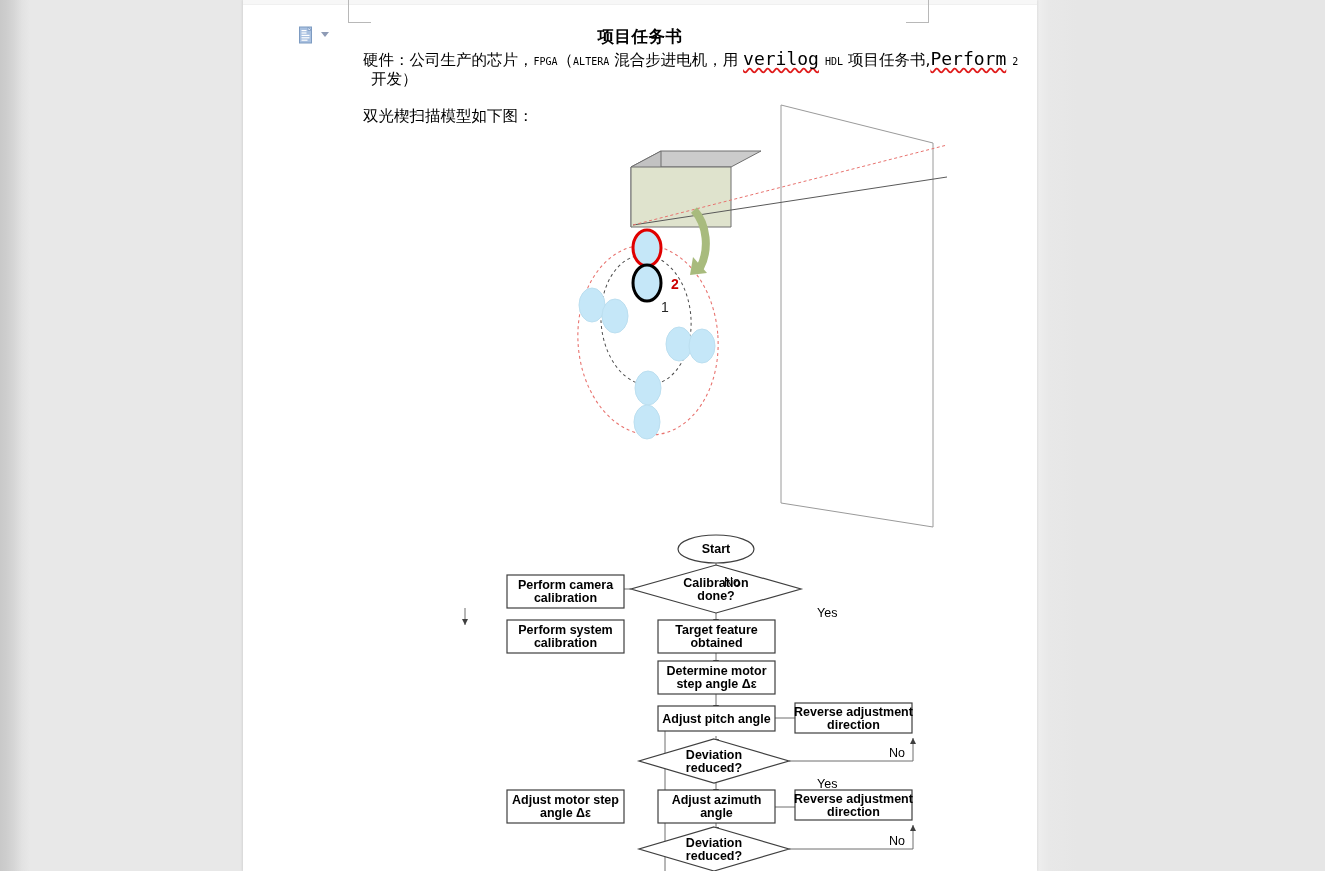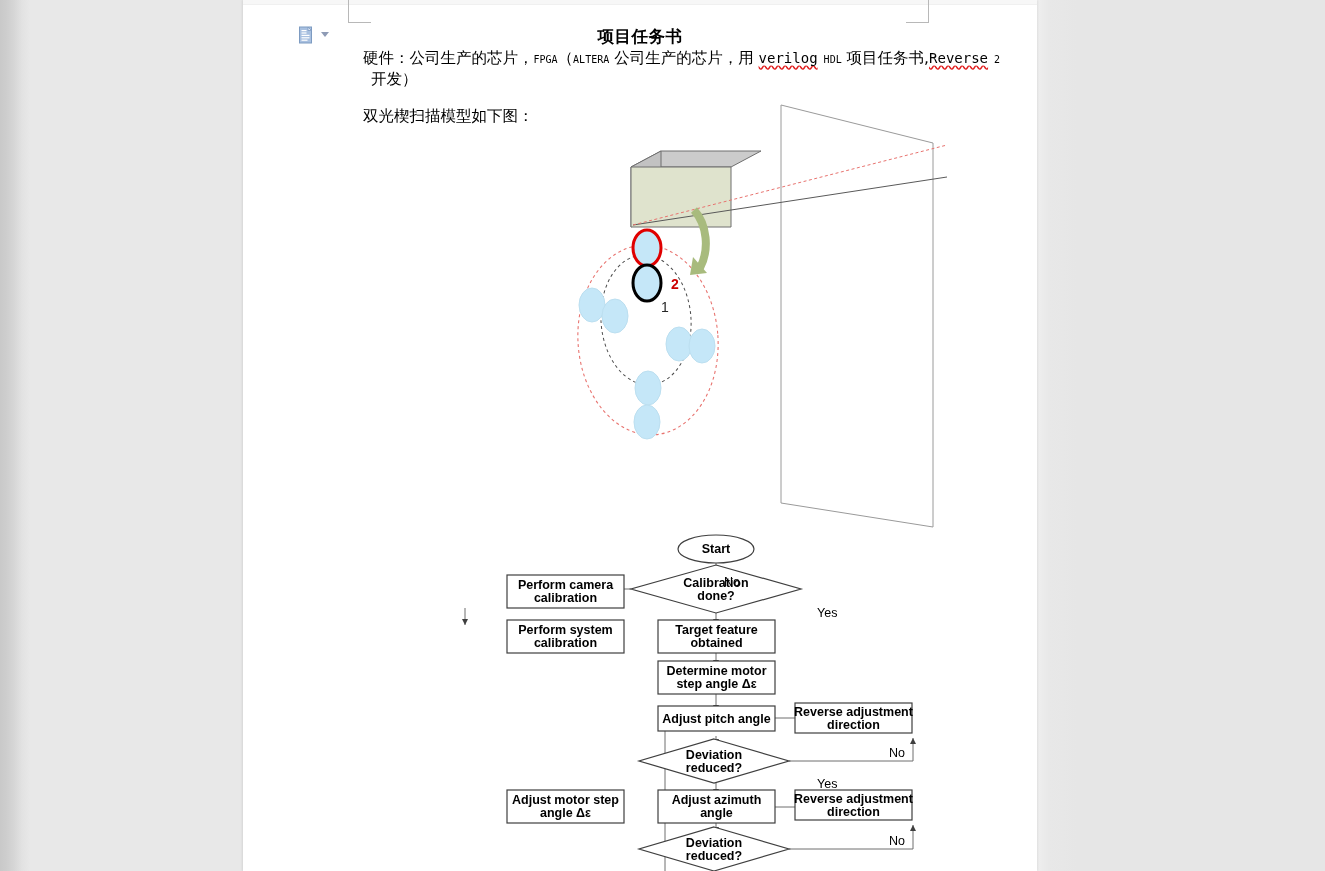"公司生产的芯片，用" span { text: 公司生产的芯片 -> 混合步进电机 }
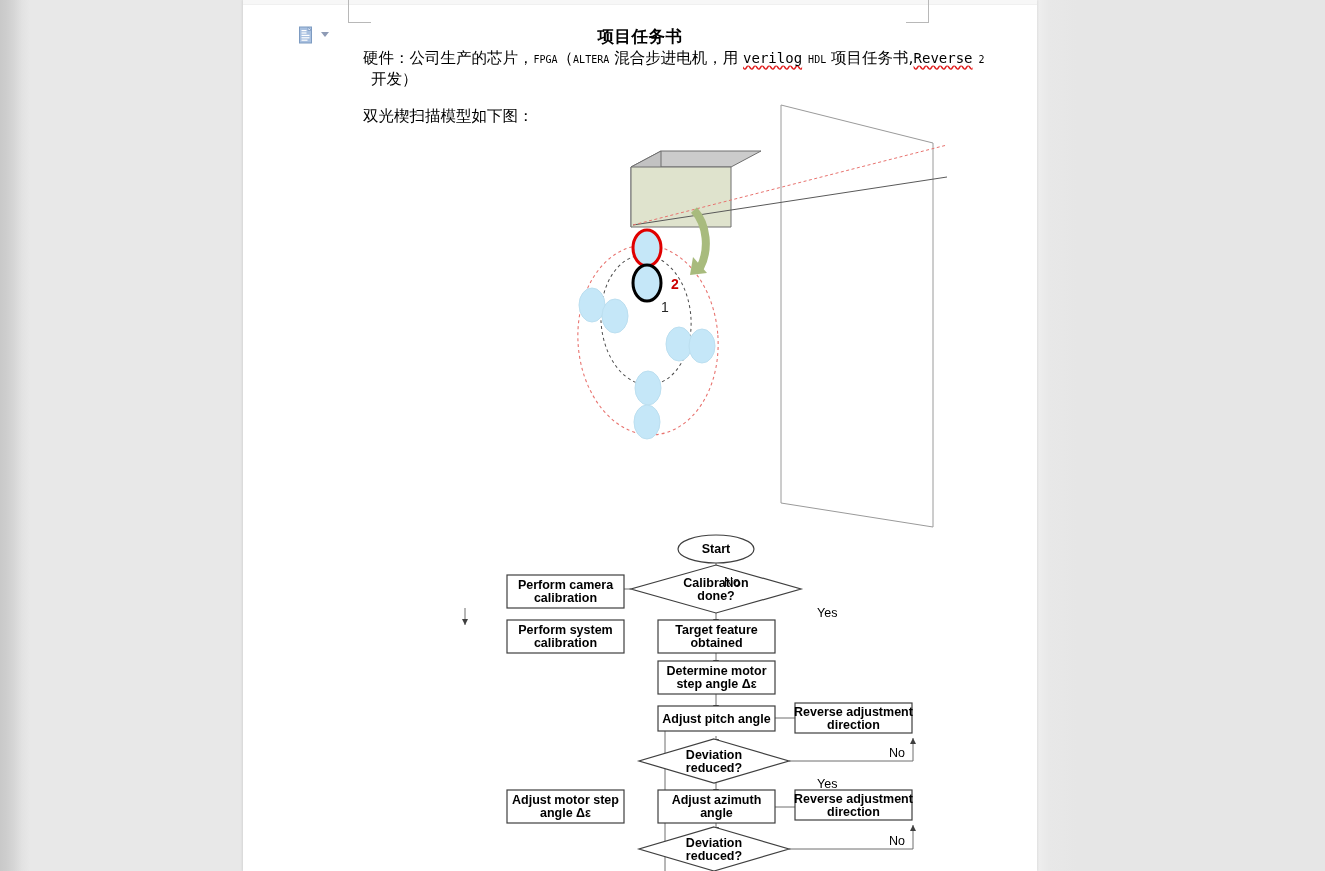"verilog" .misspell { font-size: 14px -> 18px }
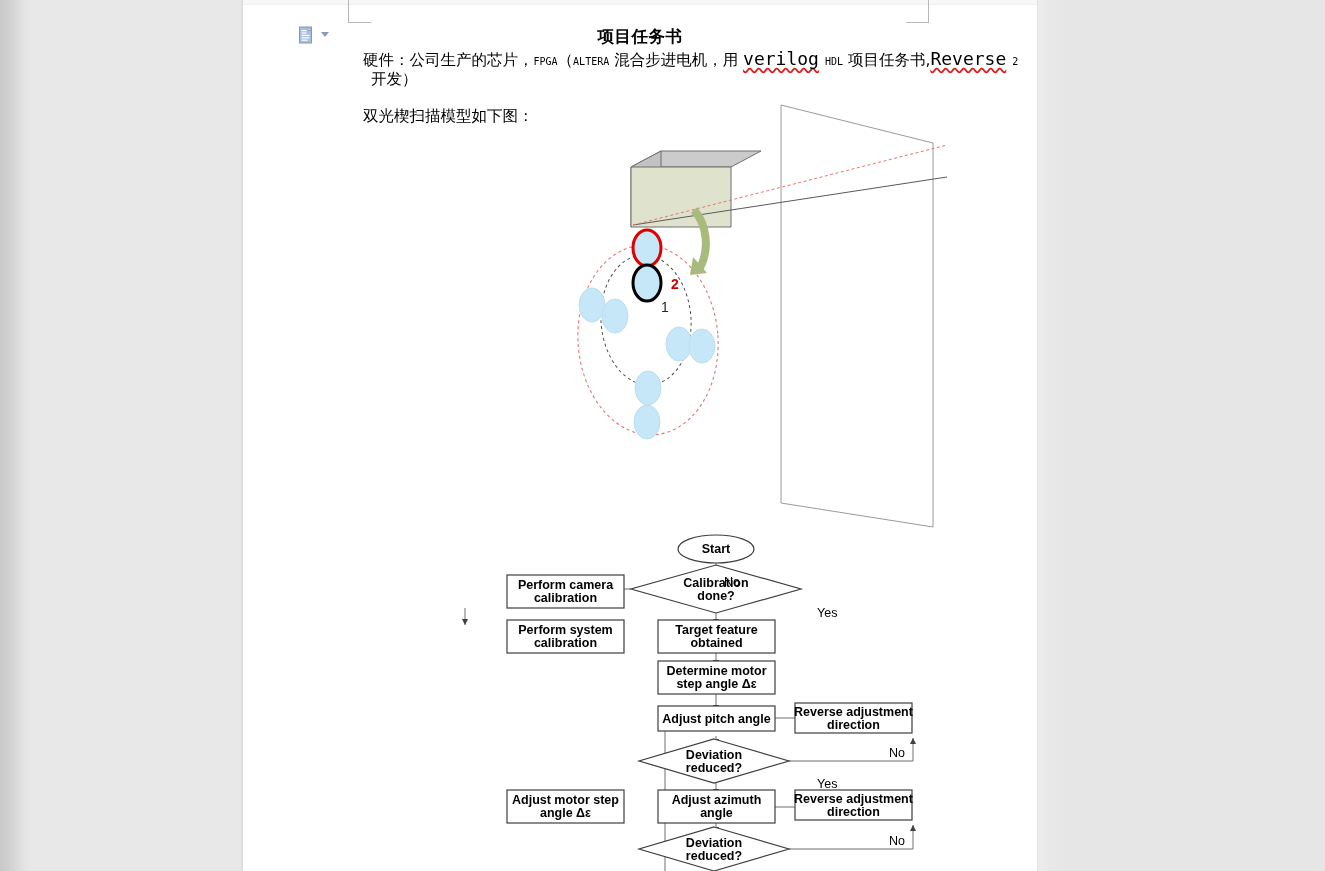"Reverse" span.misspell { text: Reverse -> Perform }
